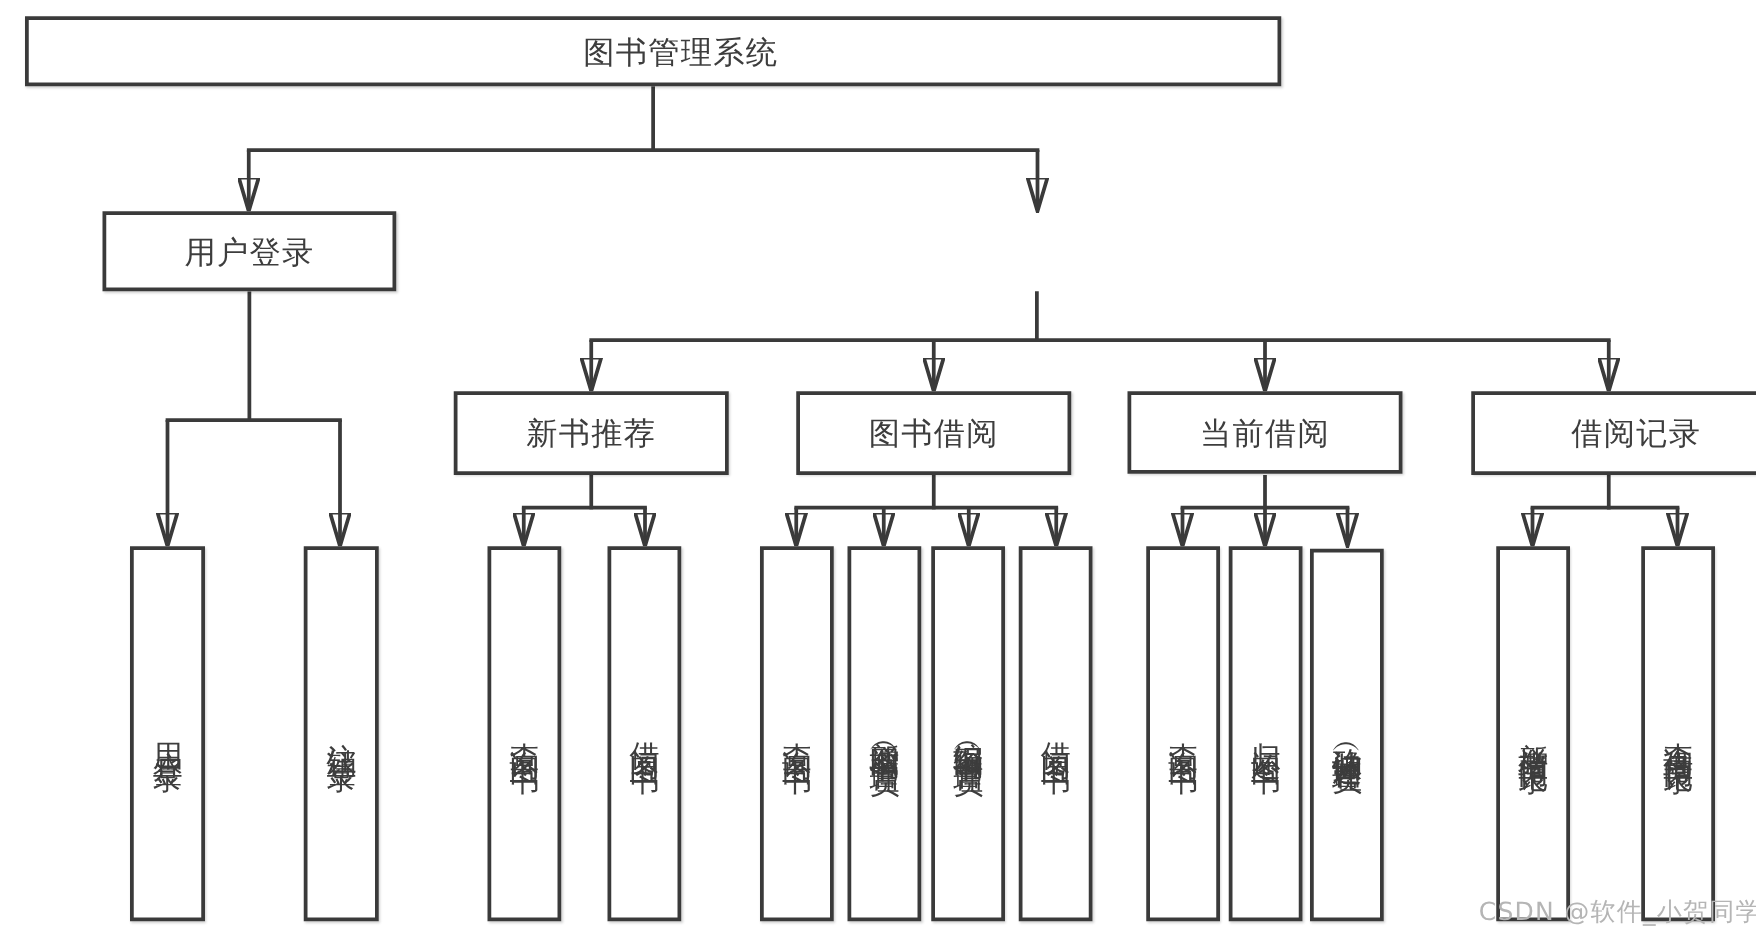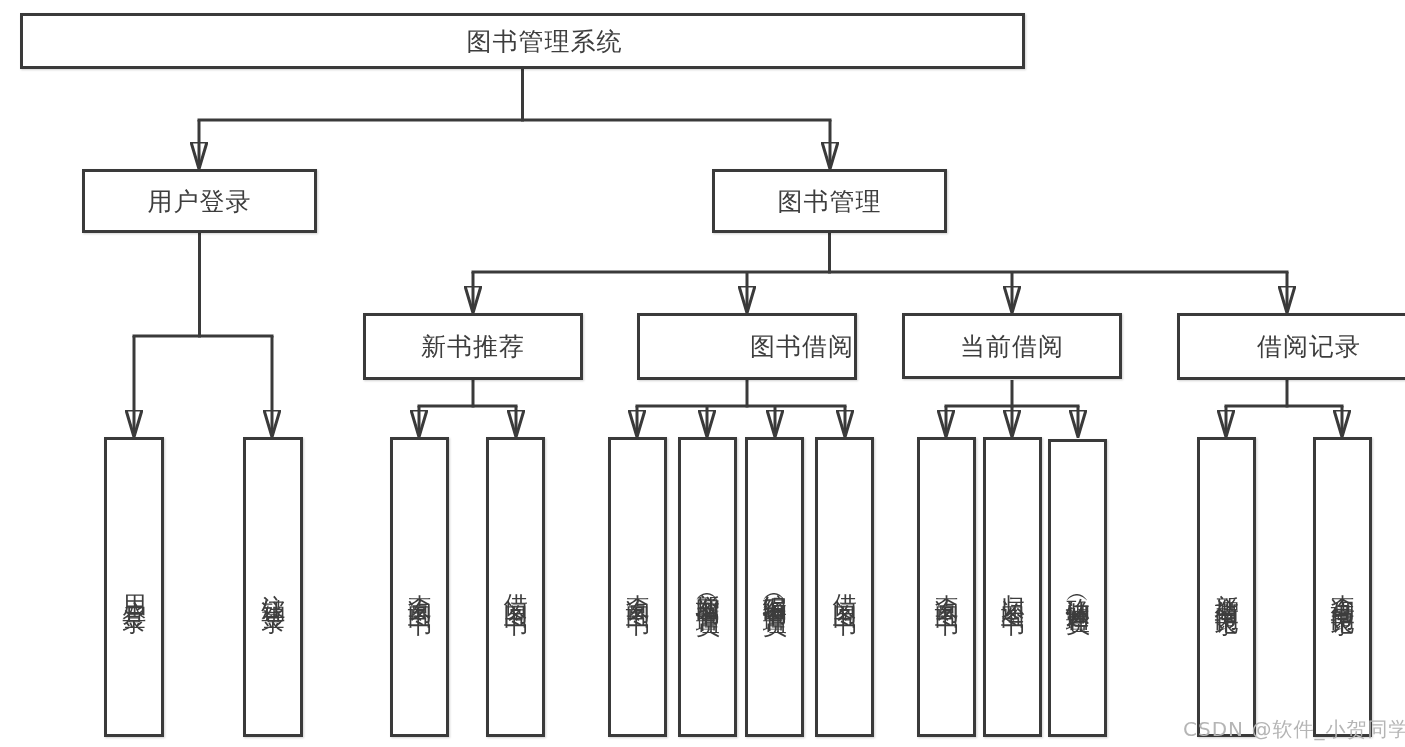"图书管理" div.node { html: <div> <span>图书管理</span> </div> -> none }
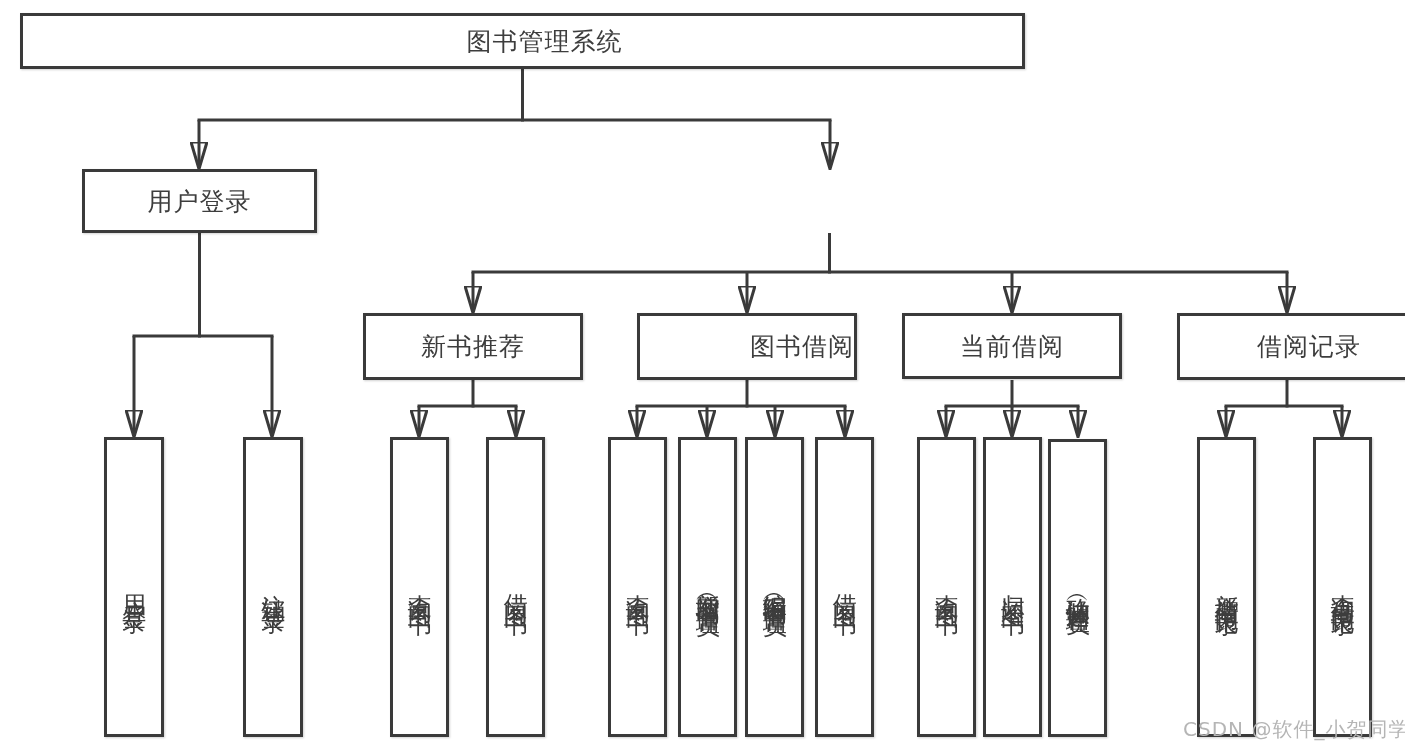"图书借阅" div.node { justify-content: flex-end -> none }
